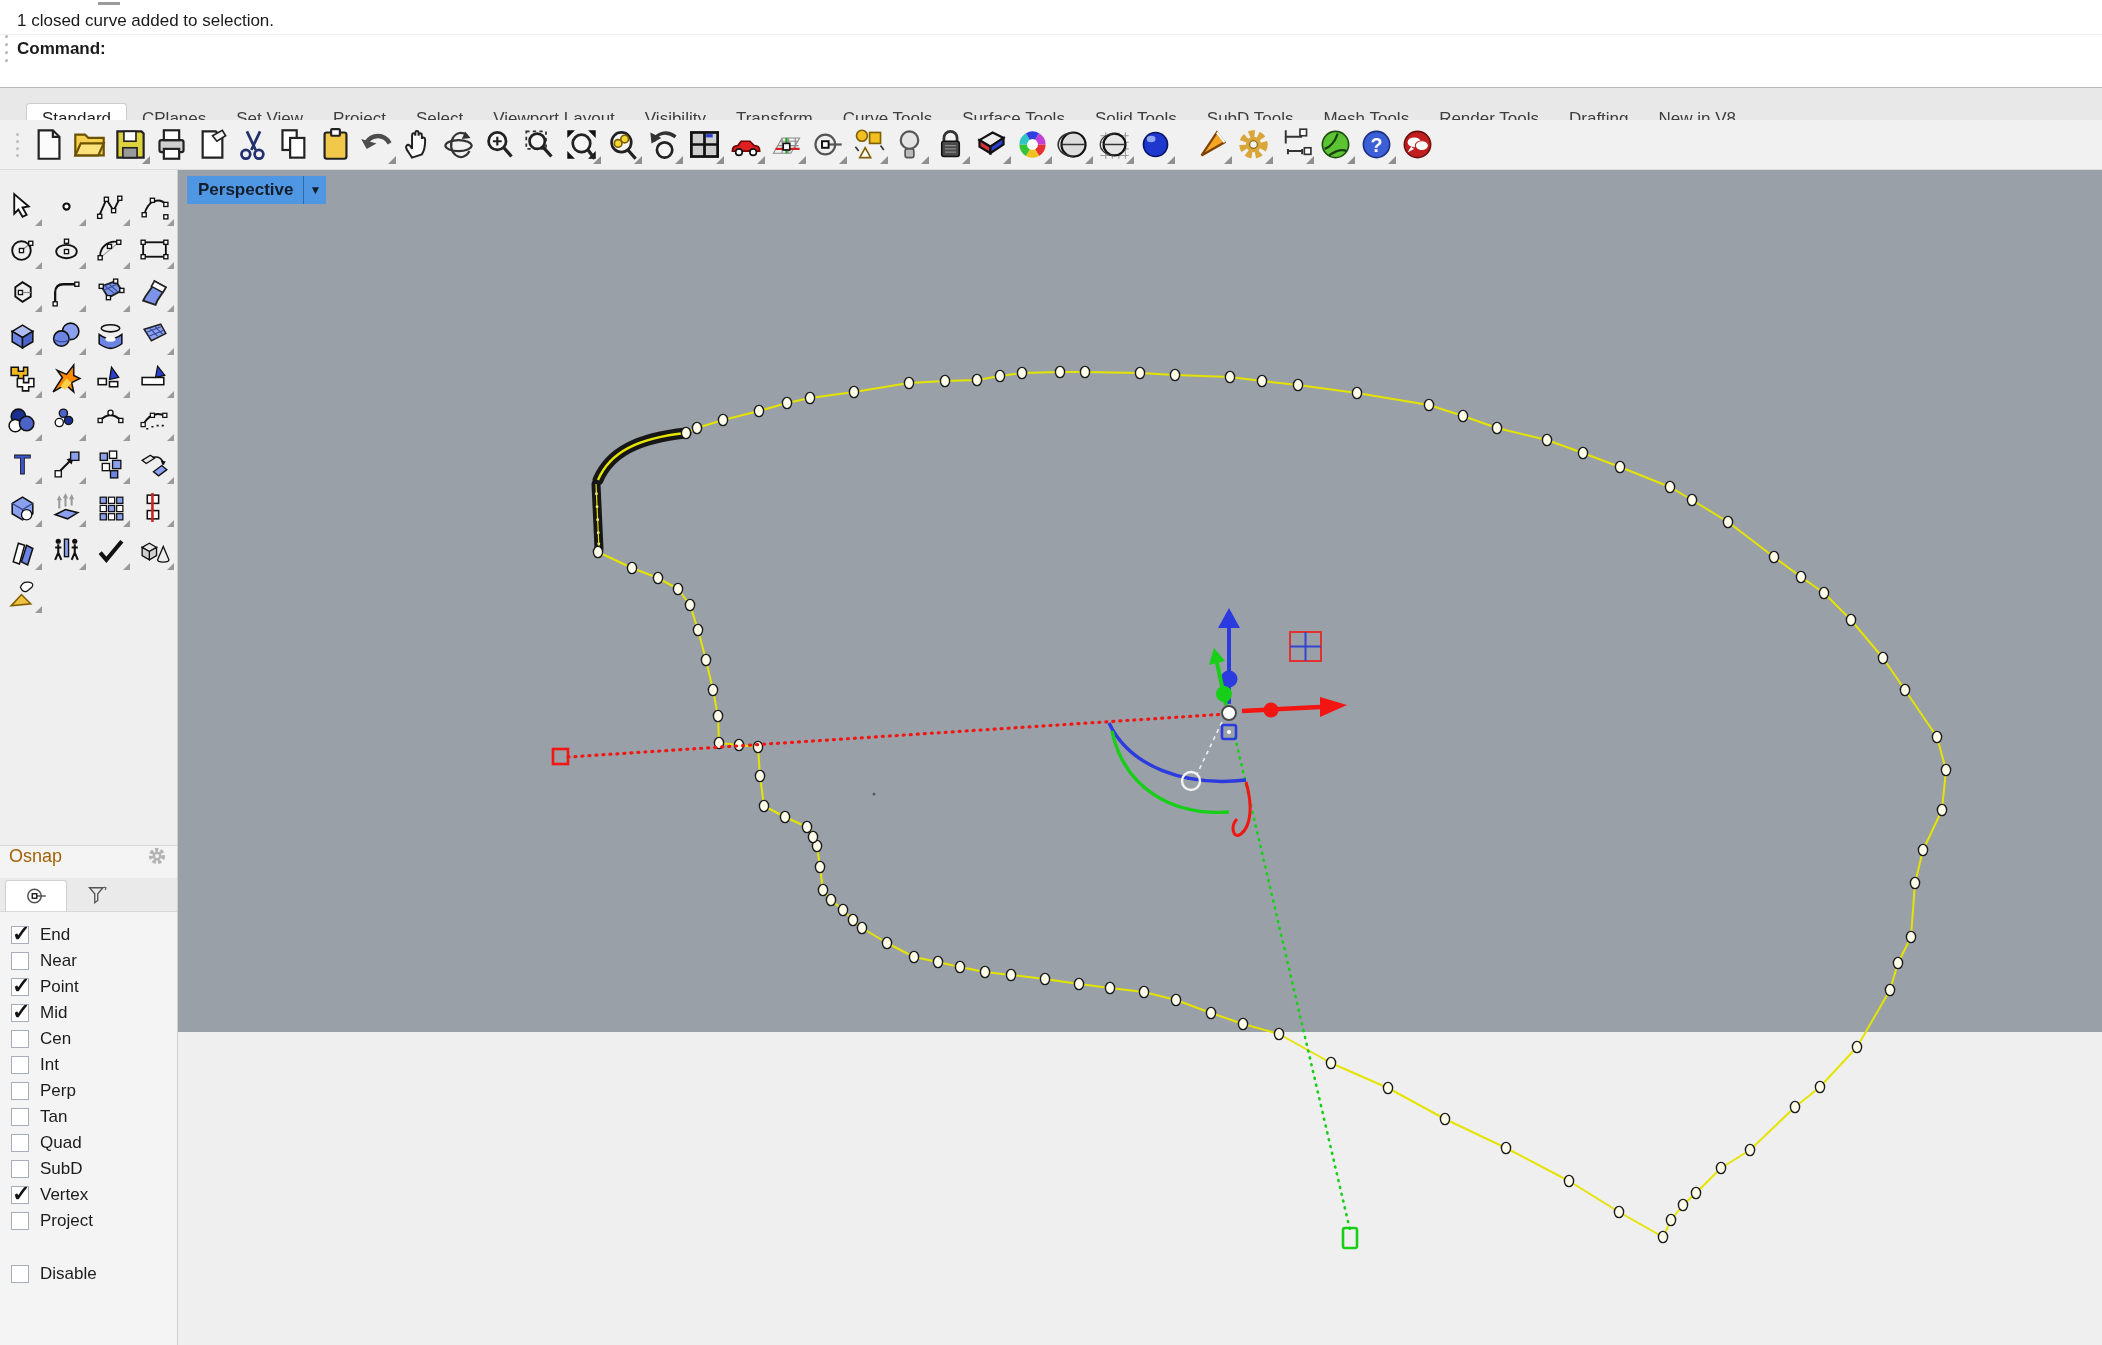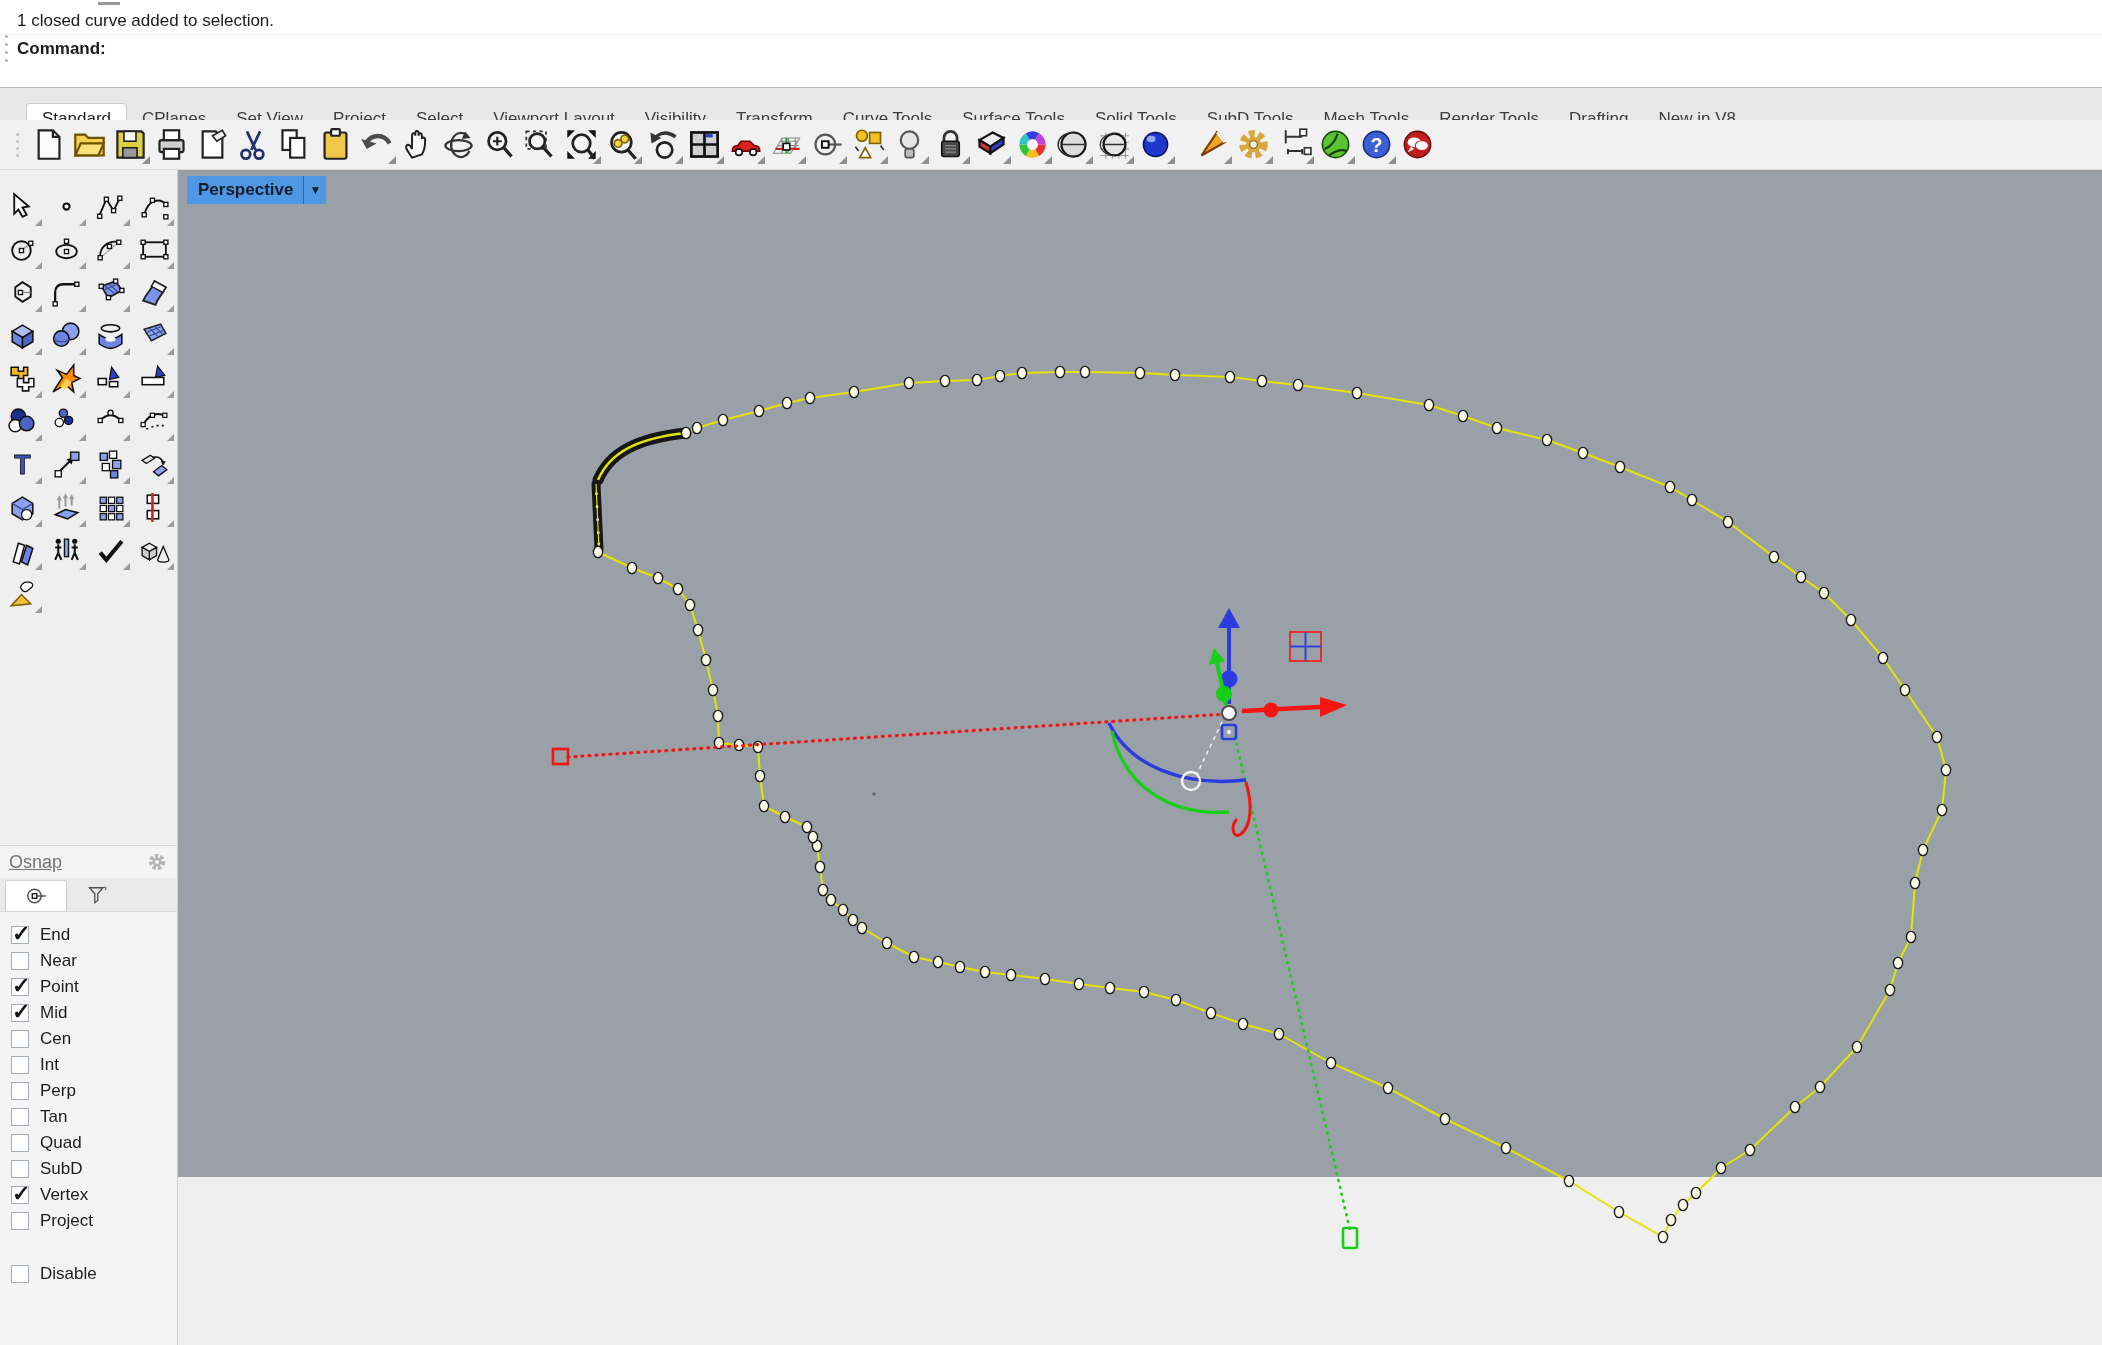"Perspective" .viewport { height: 1007px -> 862px }
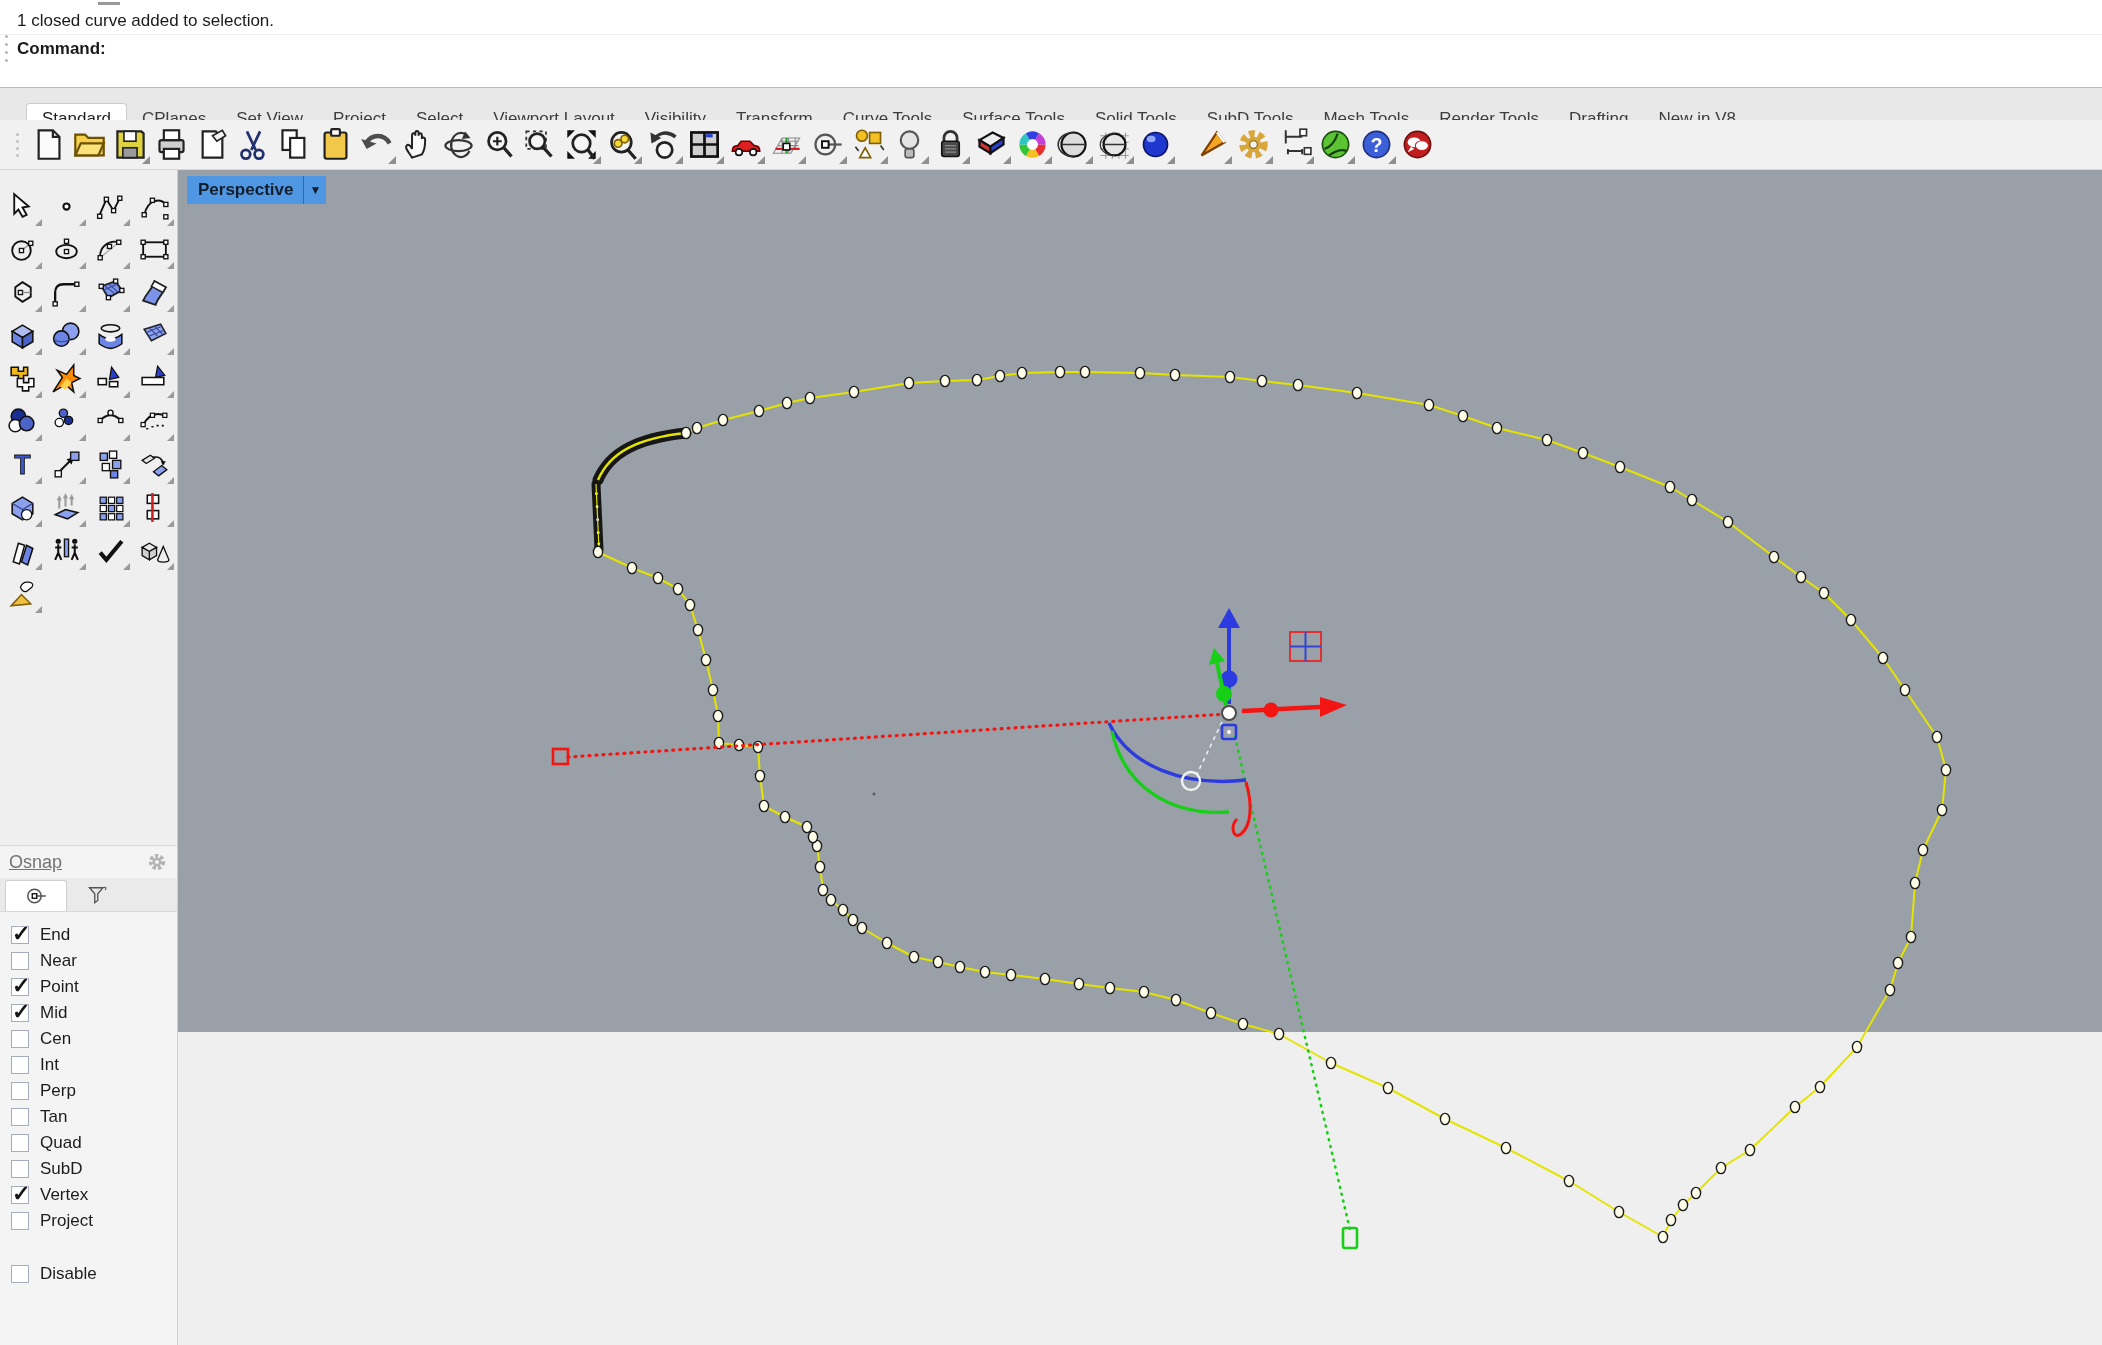"Osnap" .osnap-header { align-items: center -> flex-start; color: #737373 -> #a16207; text-decoration: underline -> none }
